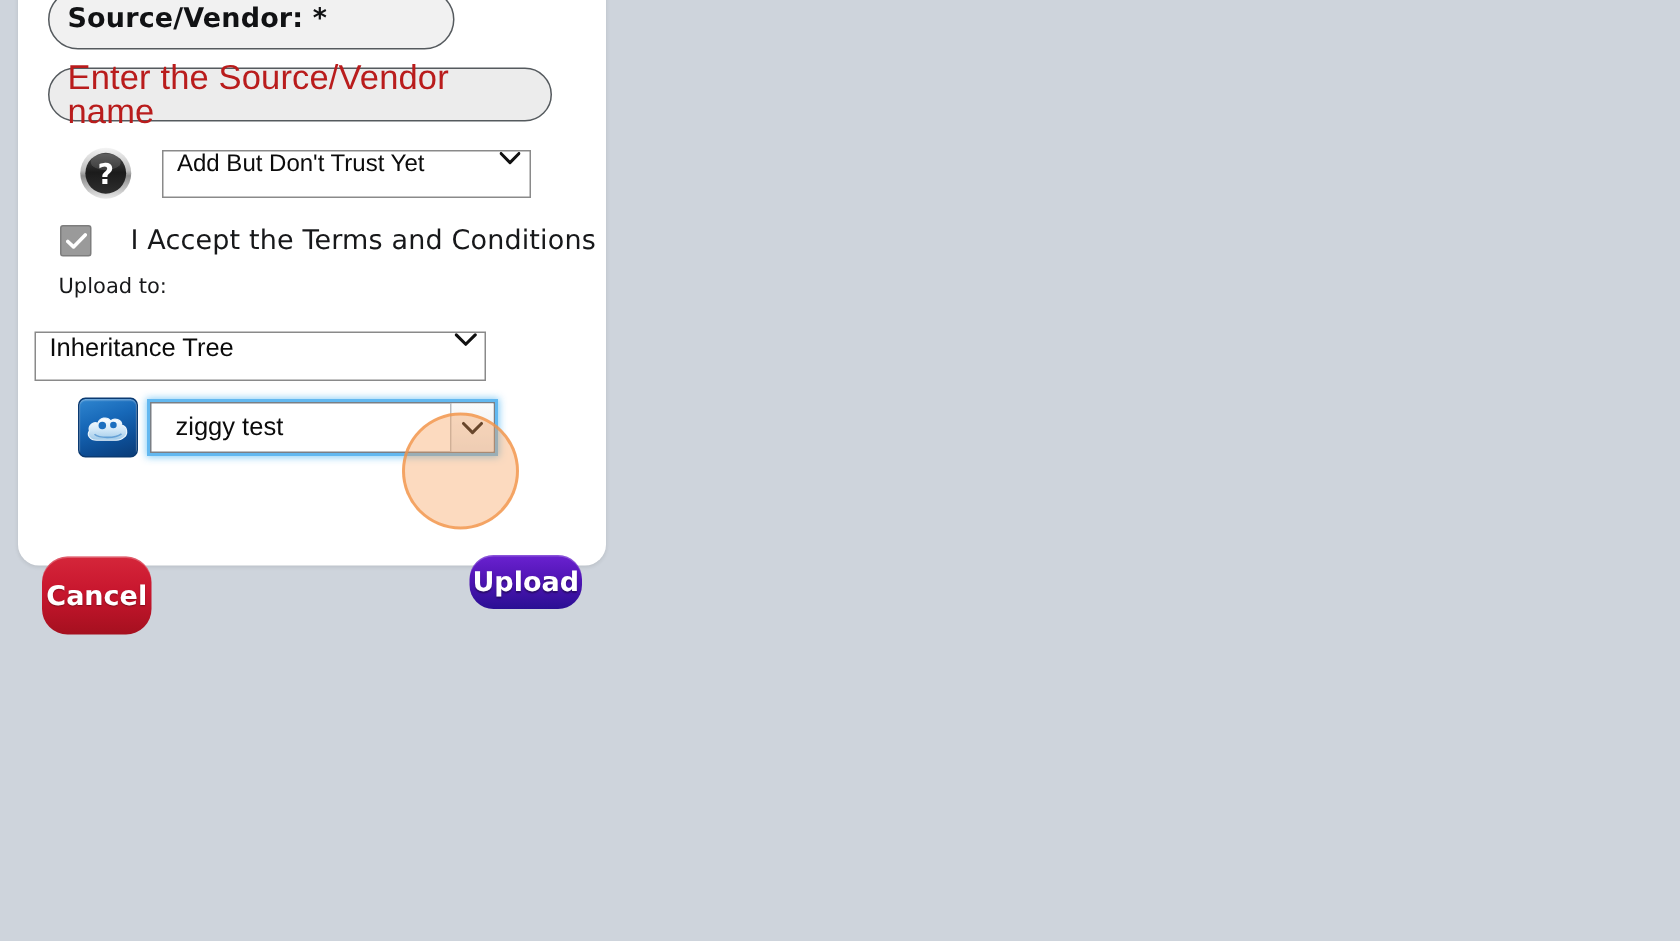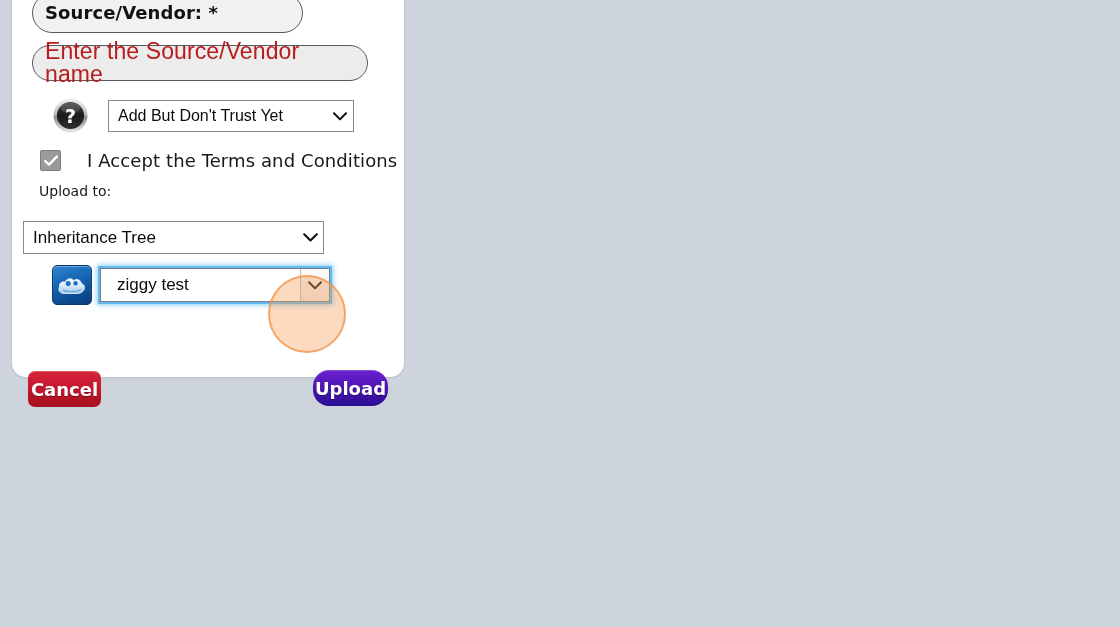"Add But Don't Trust Yet" .select-box { align-items: center -> flex-start }
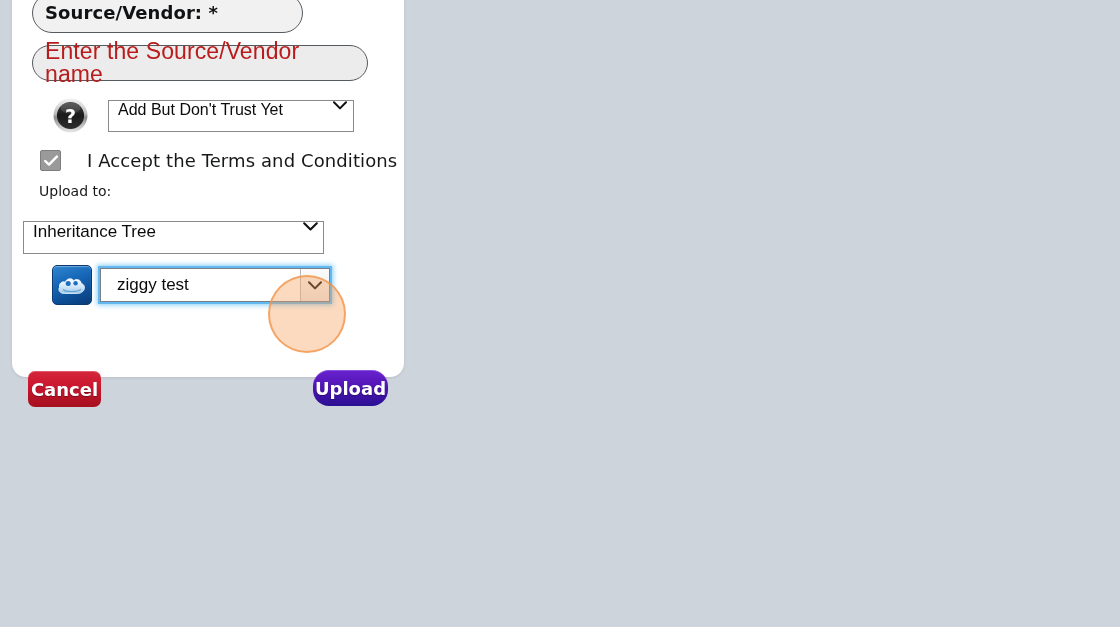"Cancel" #cancel-button { border-radius: none -> 17px; height: 36px -> 52px }
